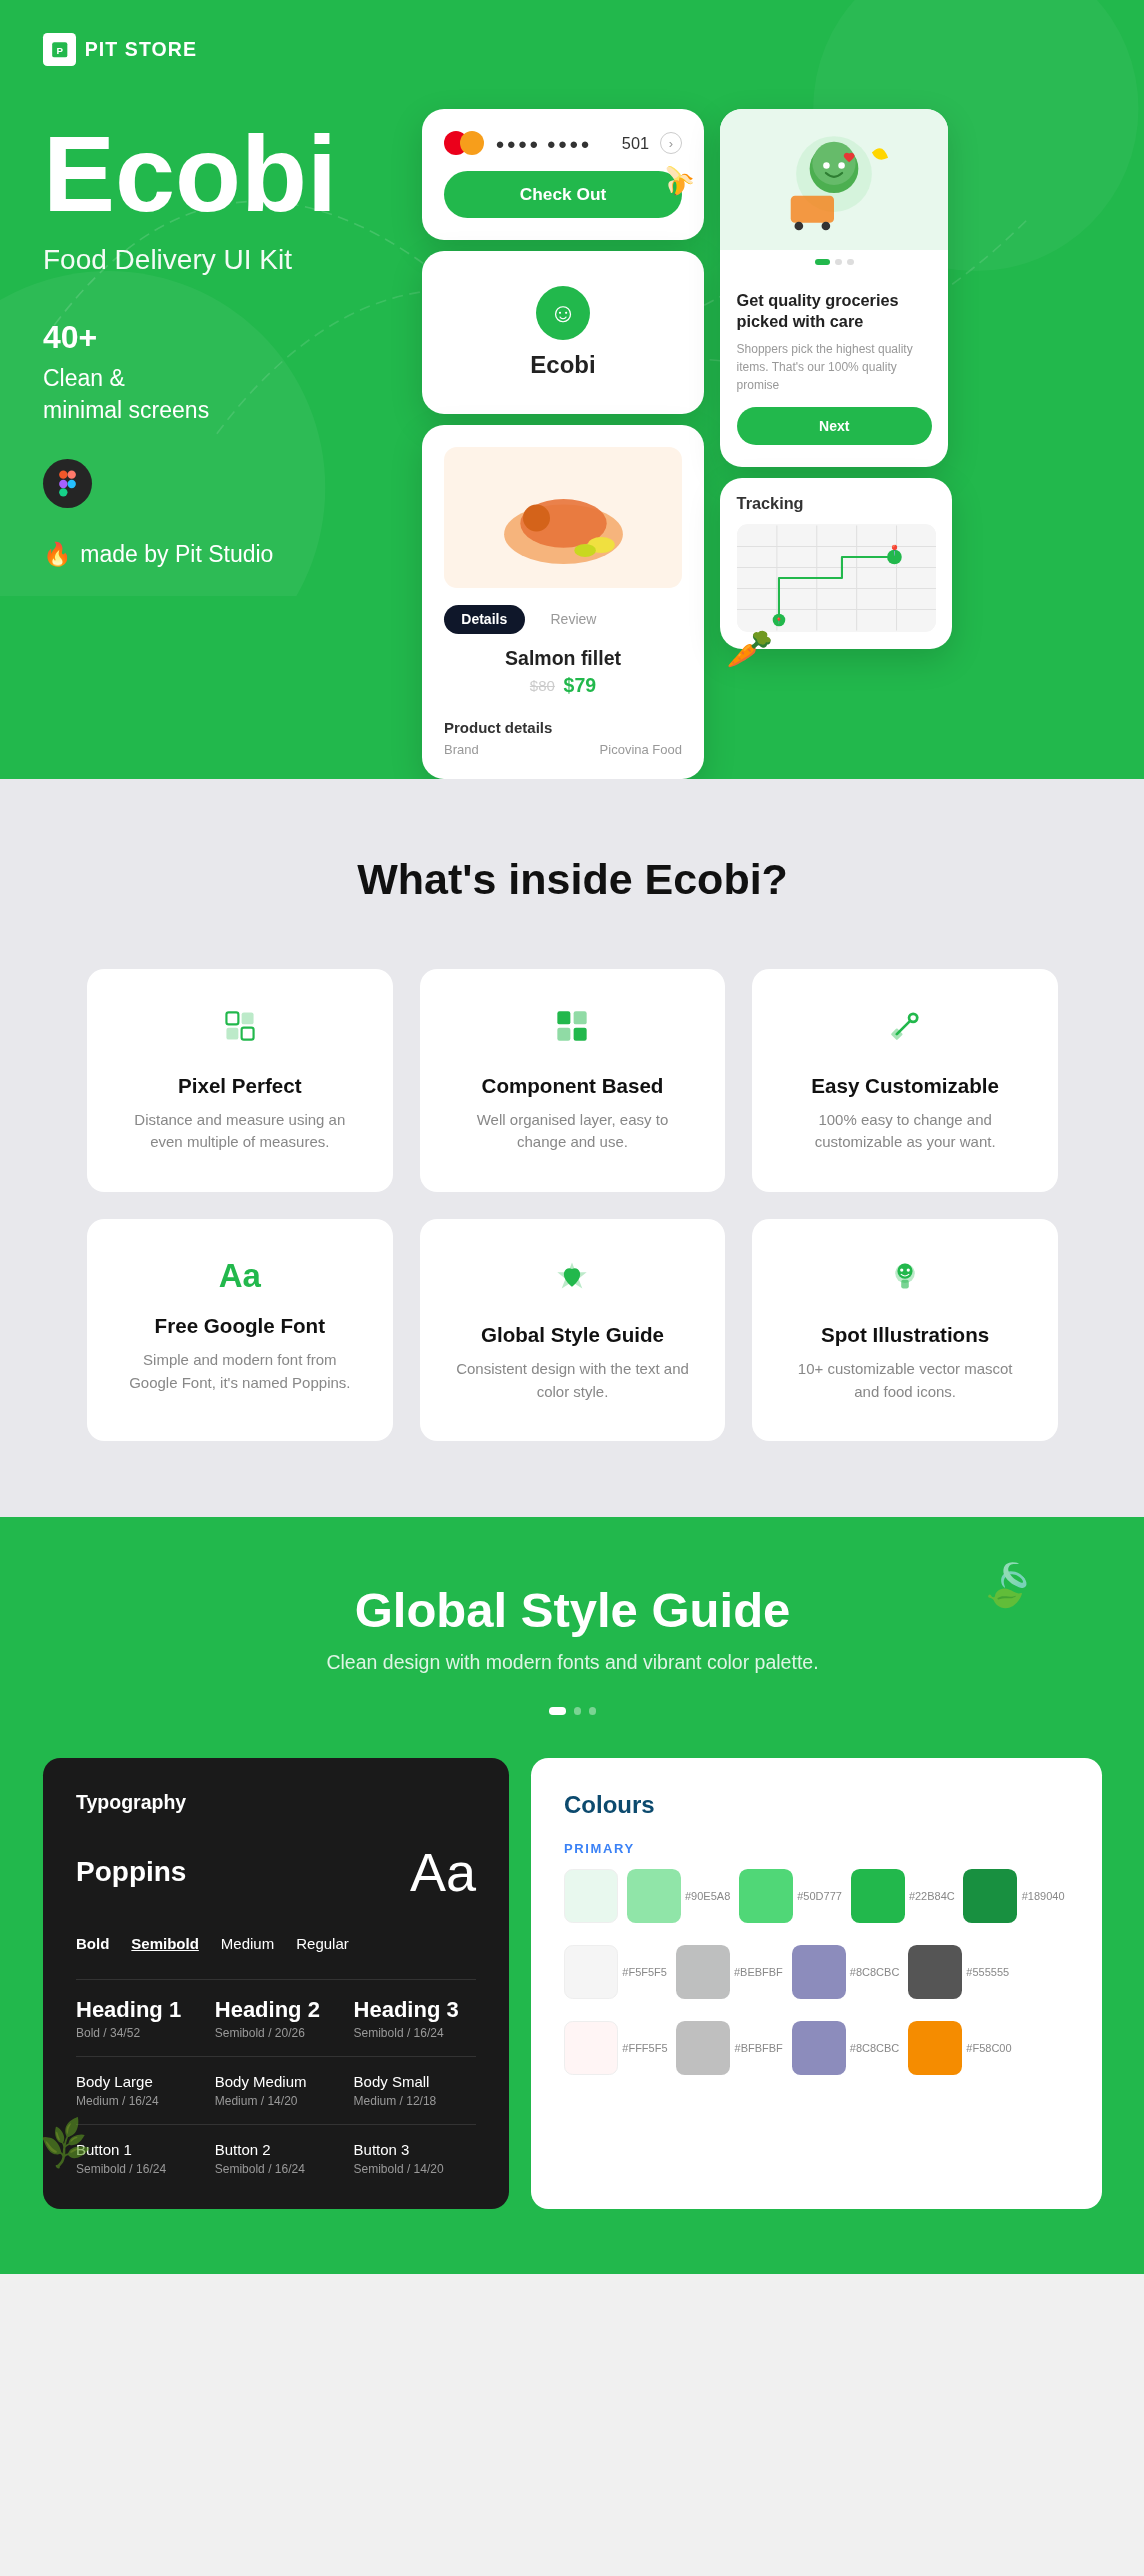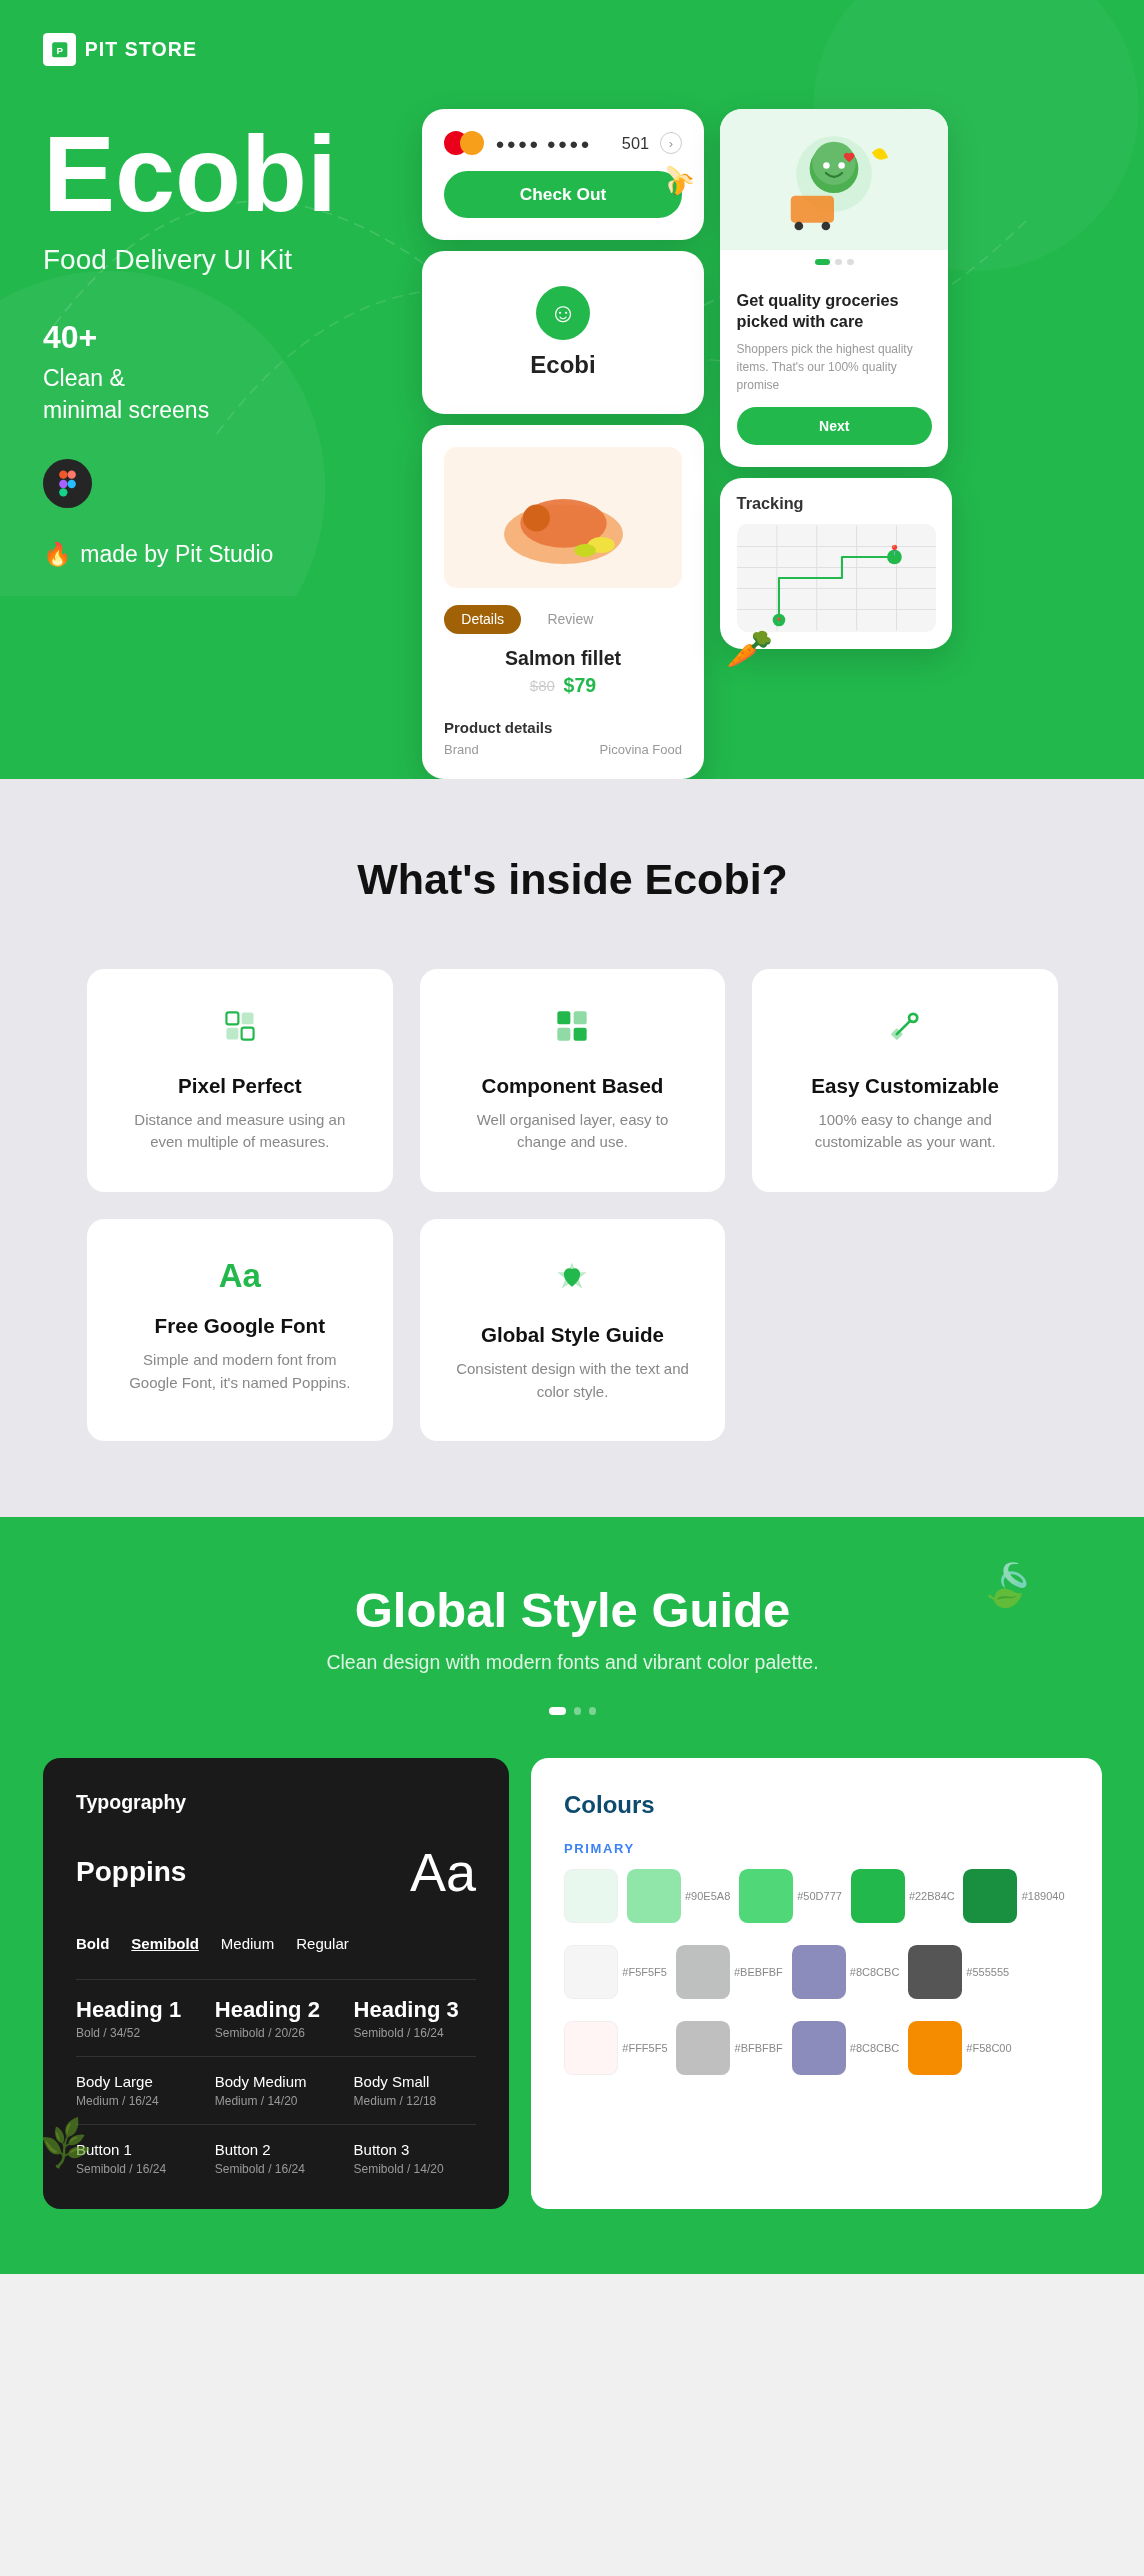"Details" .tab-active { background: #a16207 -> #0f172a; font-weight: 400 -> 700 }
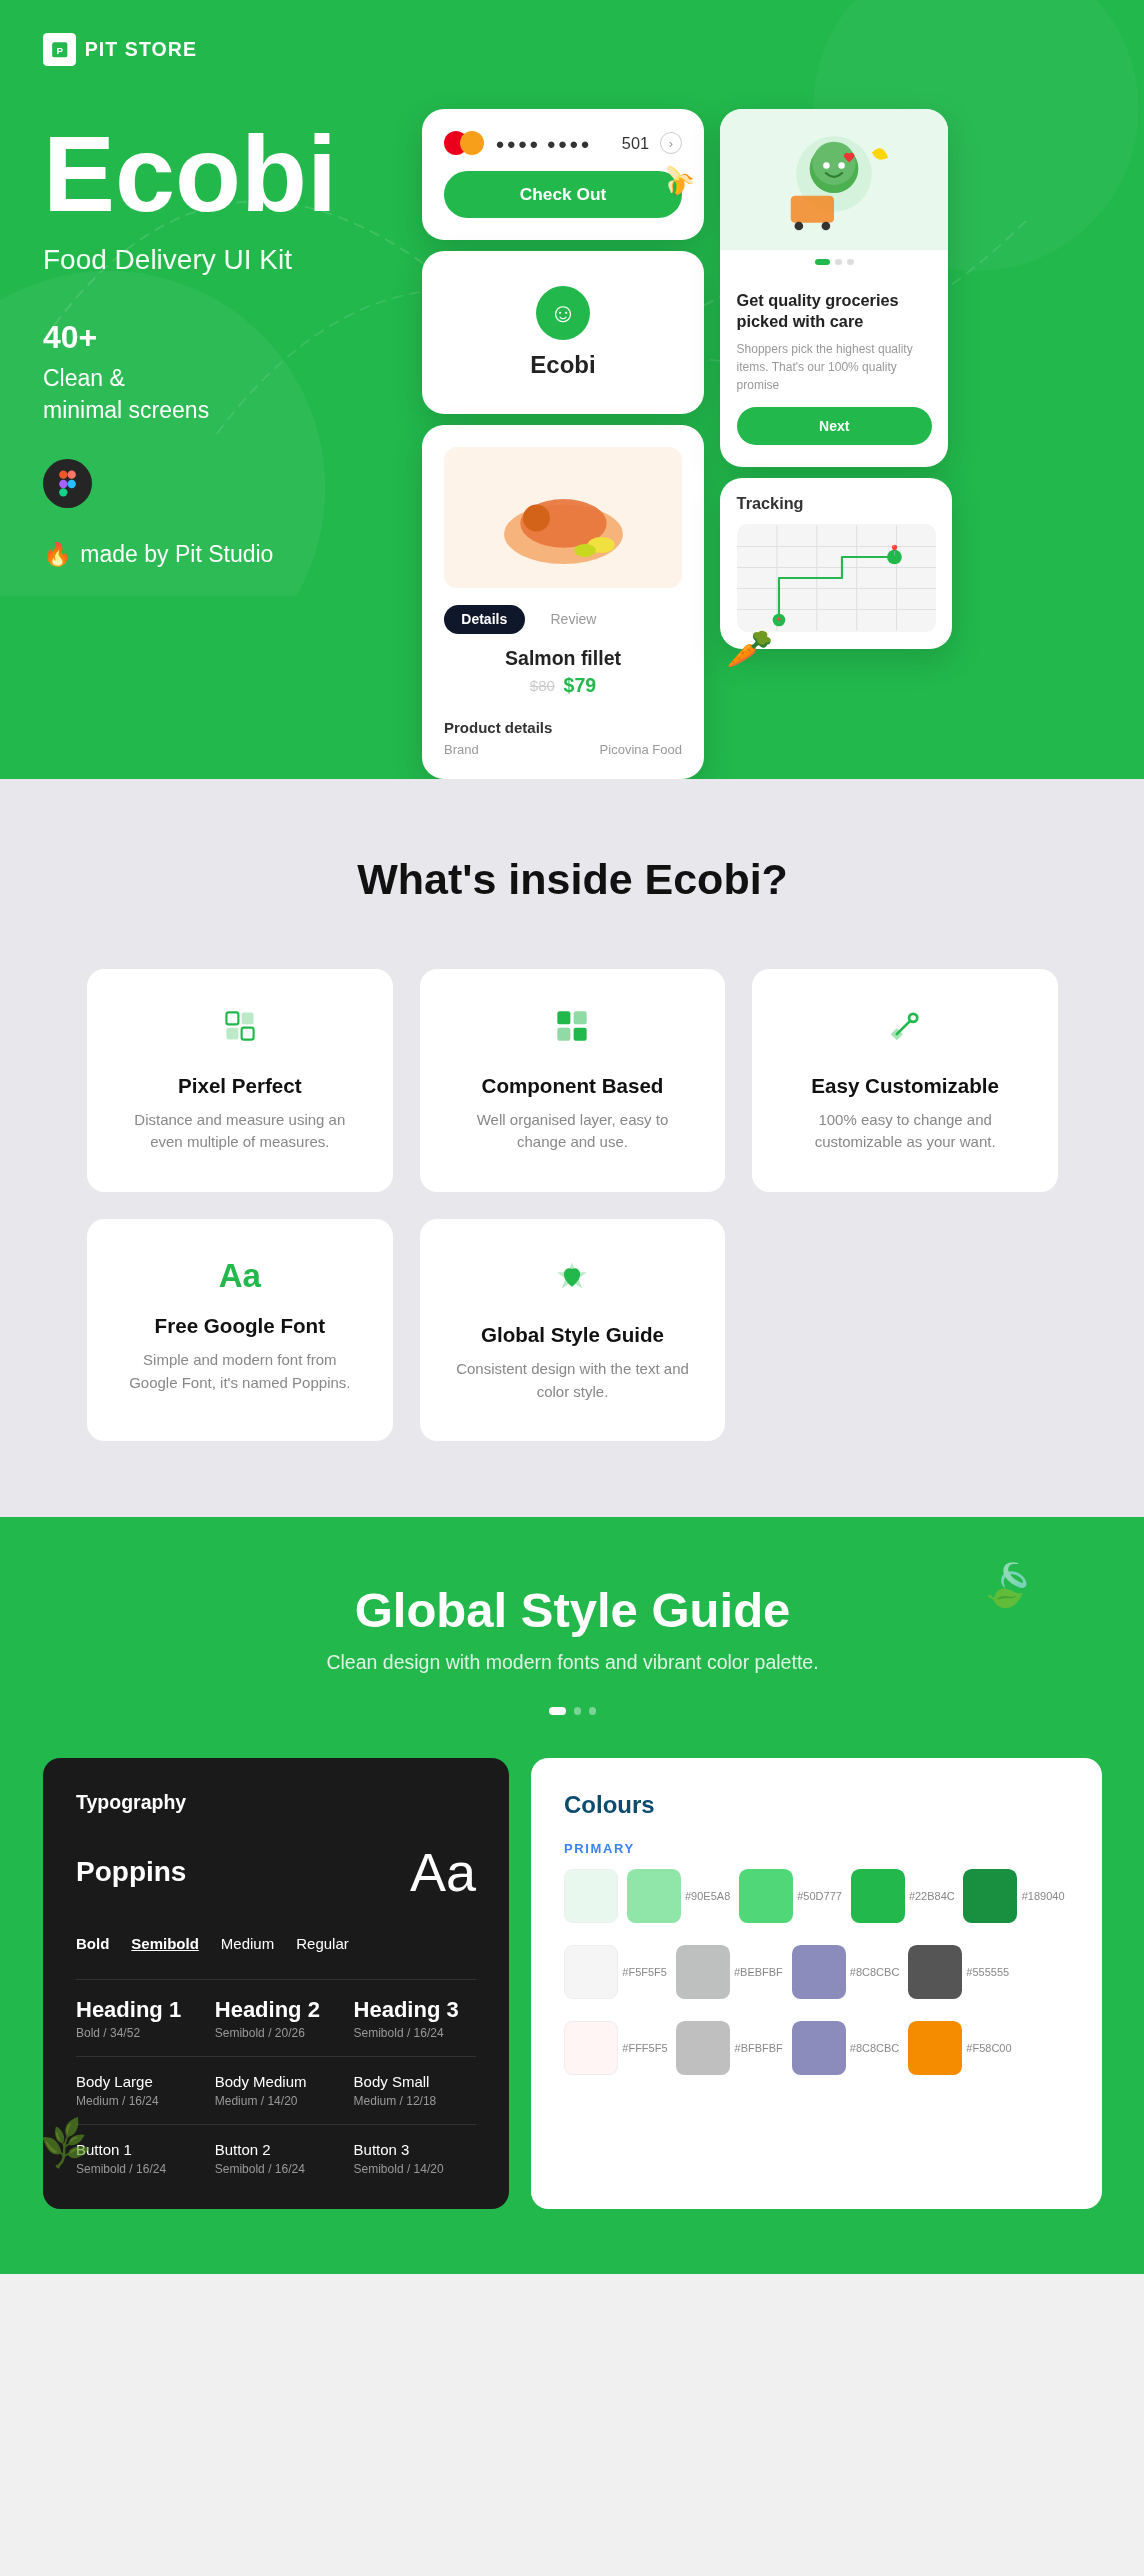"Spot Illustrations" div.feature-card { html: none -> <div> <div> <svg> <circle></circle> <circle></circle> <circle></circle> <circle></circle> <path></path> <rect></rect> </svg> </div> <div>Spot Illustrations</div> <div>10+ customizable vector mascot and food icons.</div> </div> }
